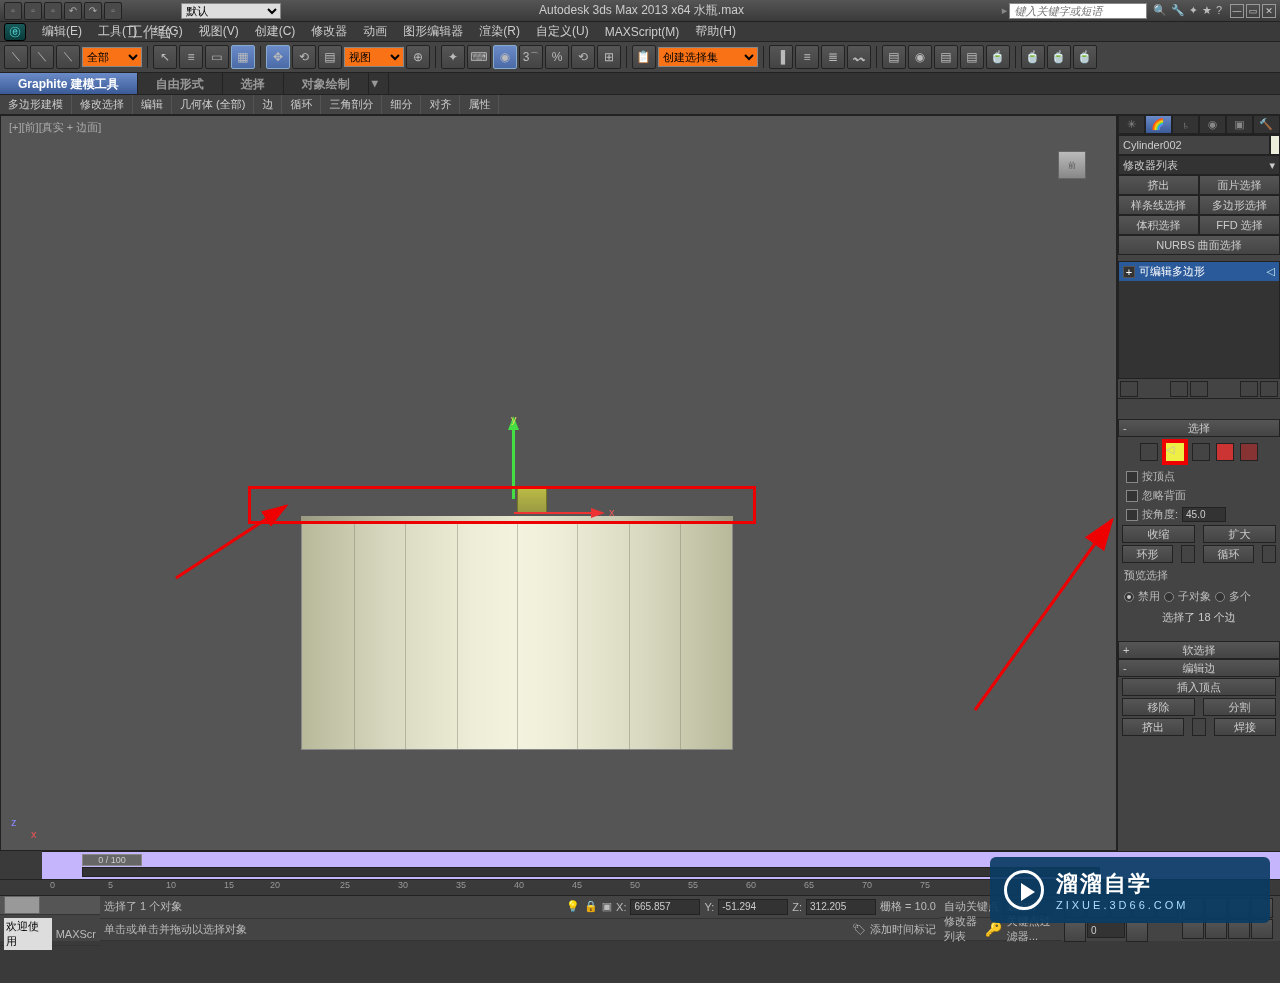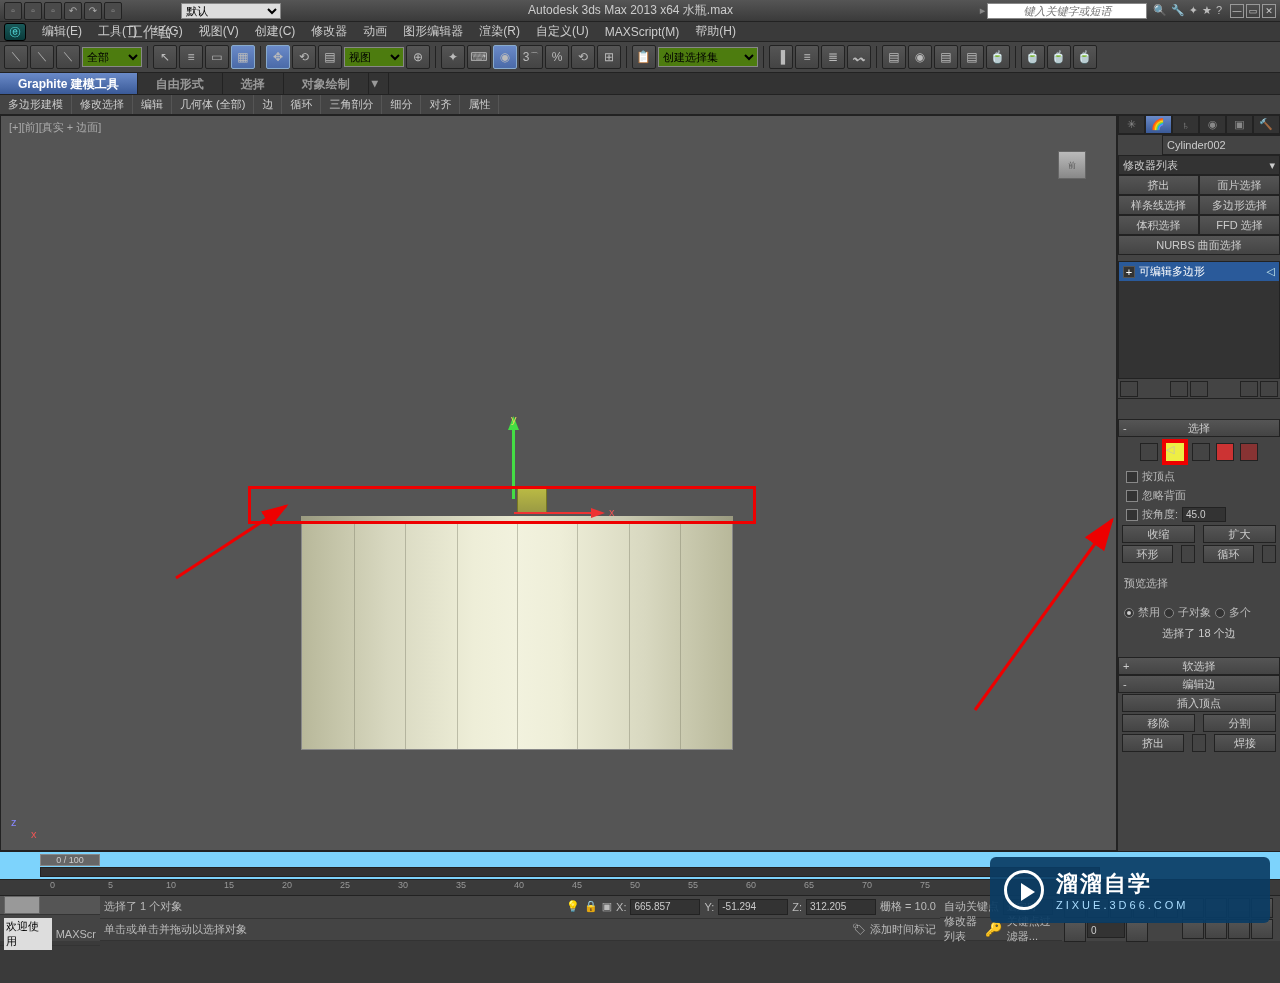"键入关键字或短语" .titlebar .search { padding: 0 14px -> 0 4px; text-align: center -> none; width: 160px -> 138px }
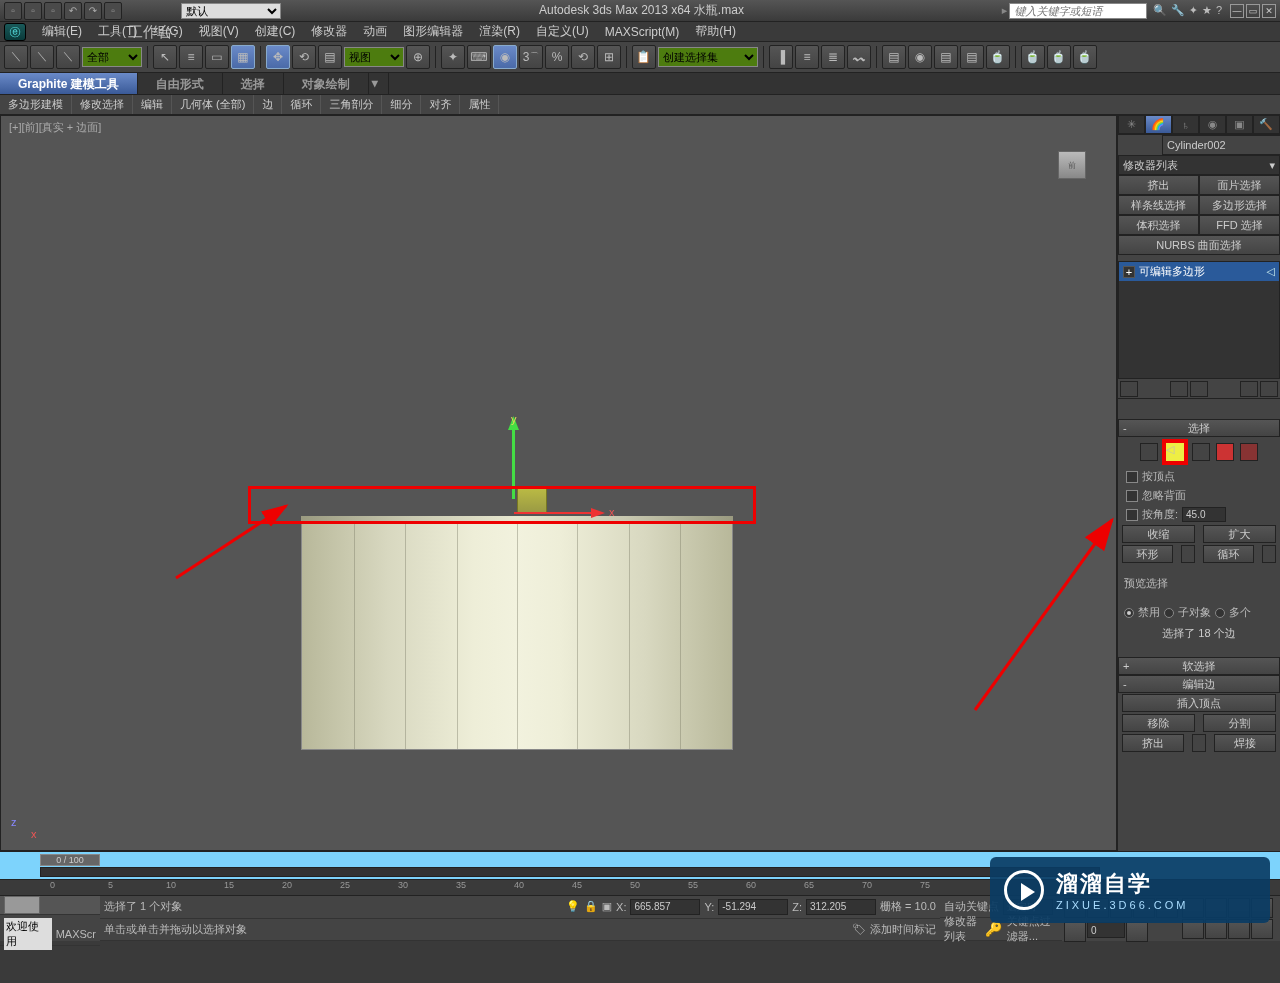"全部" .tb-select { background: #4d7c0f -> #f97316 }
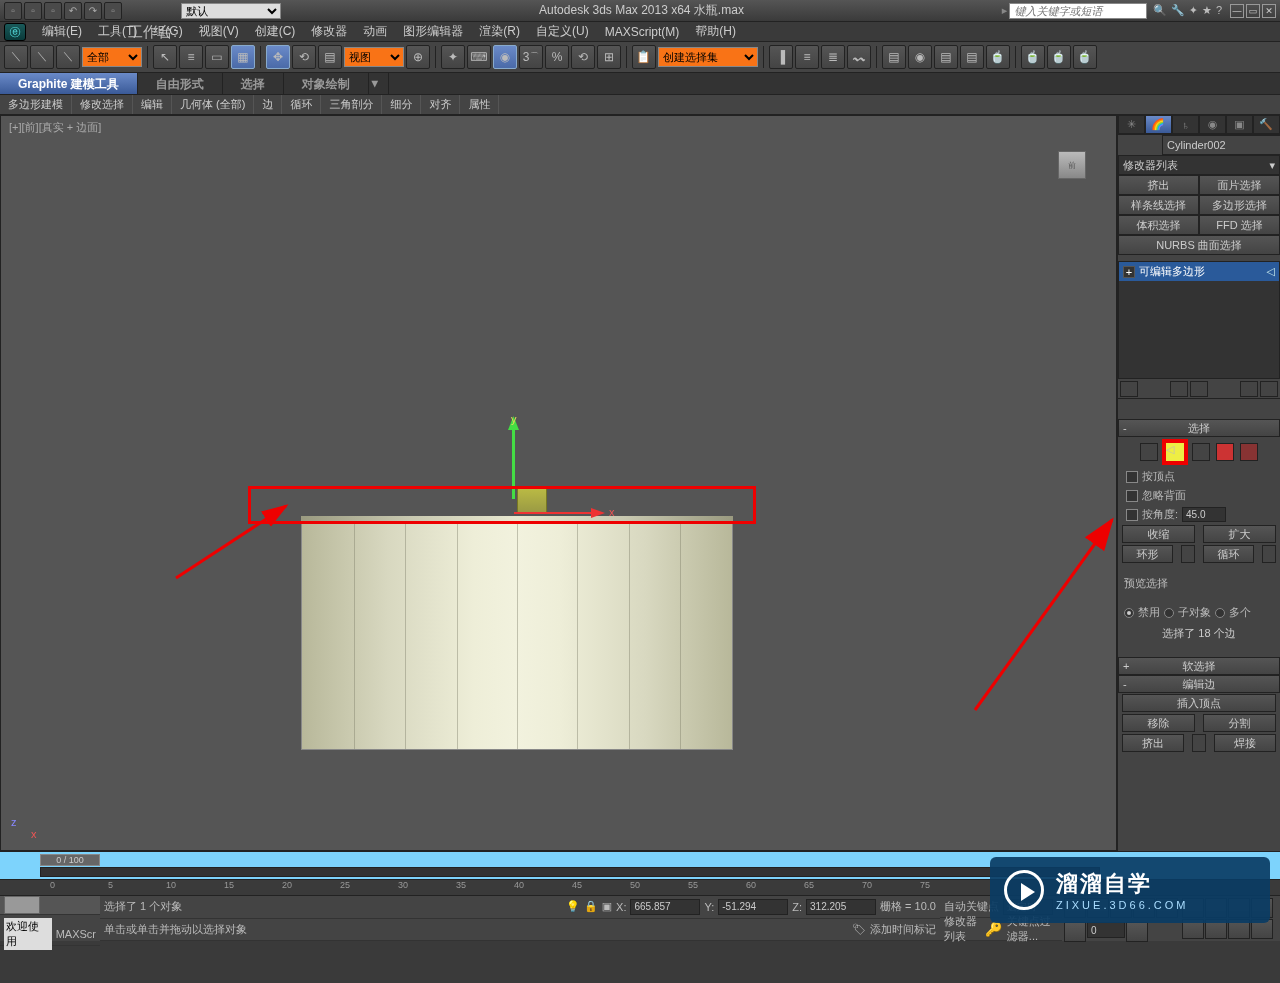"Cylinder002" .obj-name { margin-left: 44px -> none }
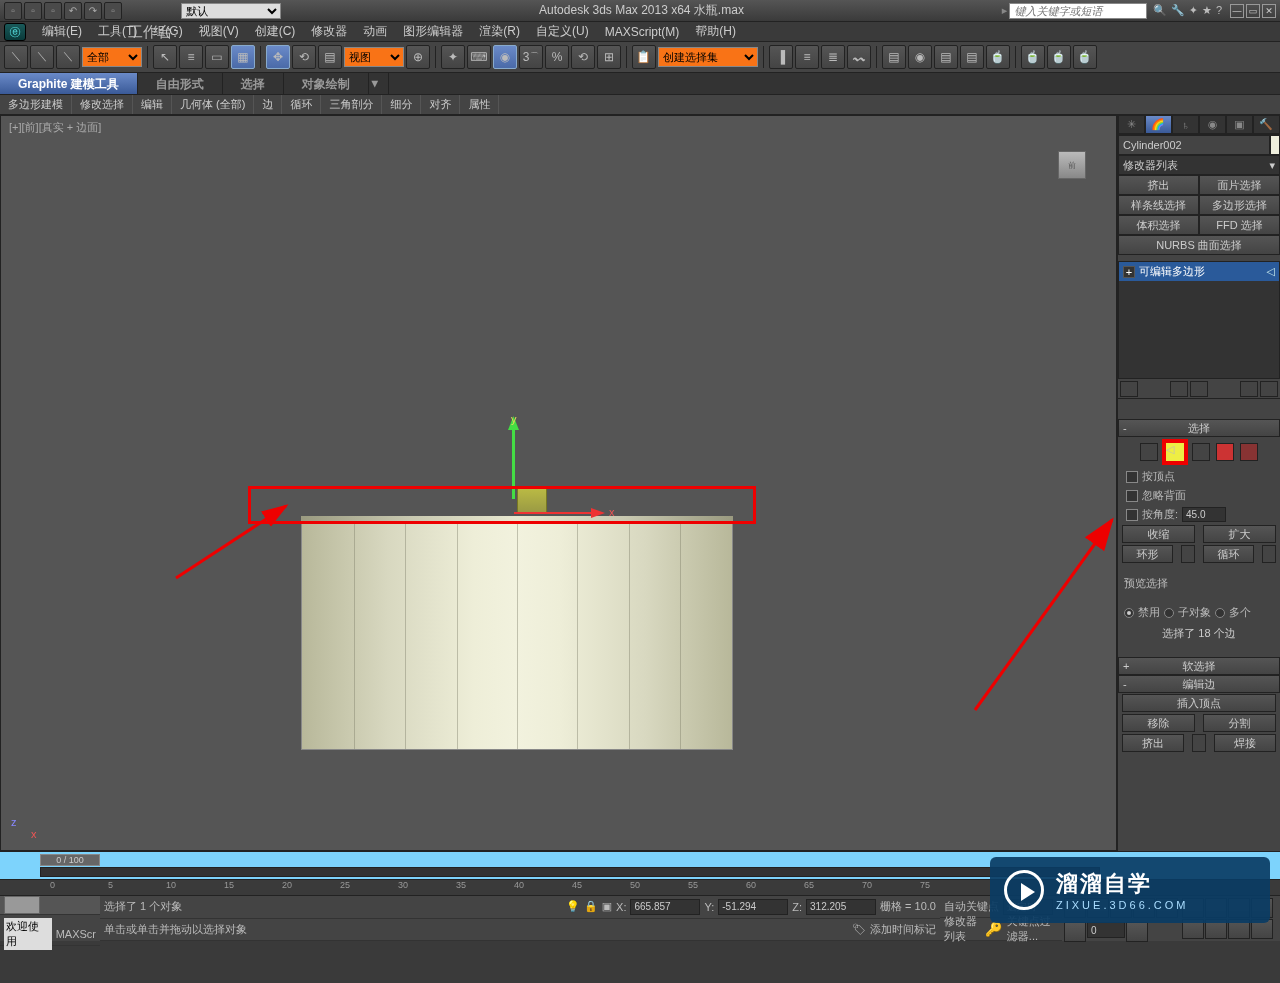"预览选择" div { padding: 12px 6px -> 4px 6px }
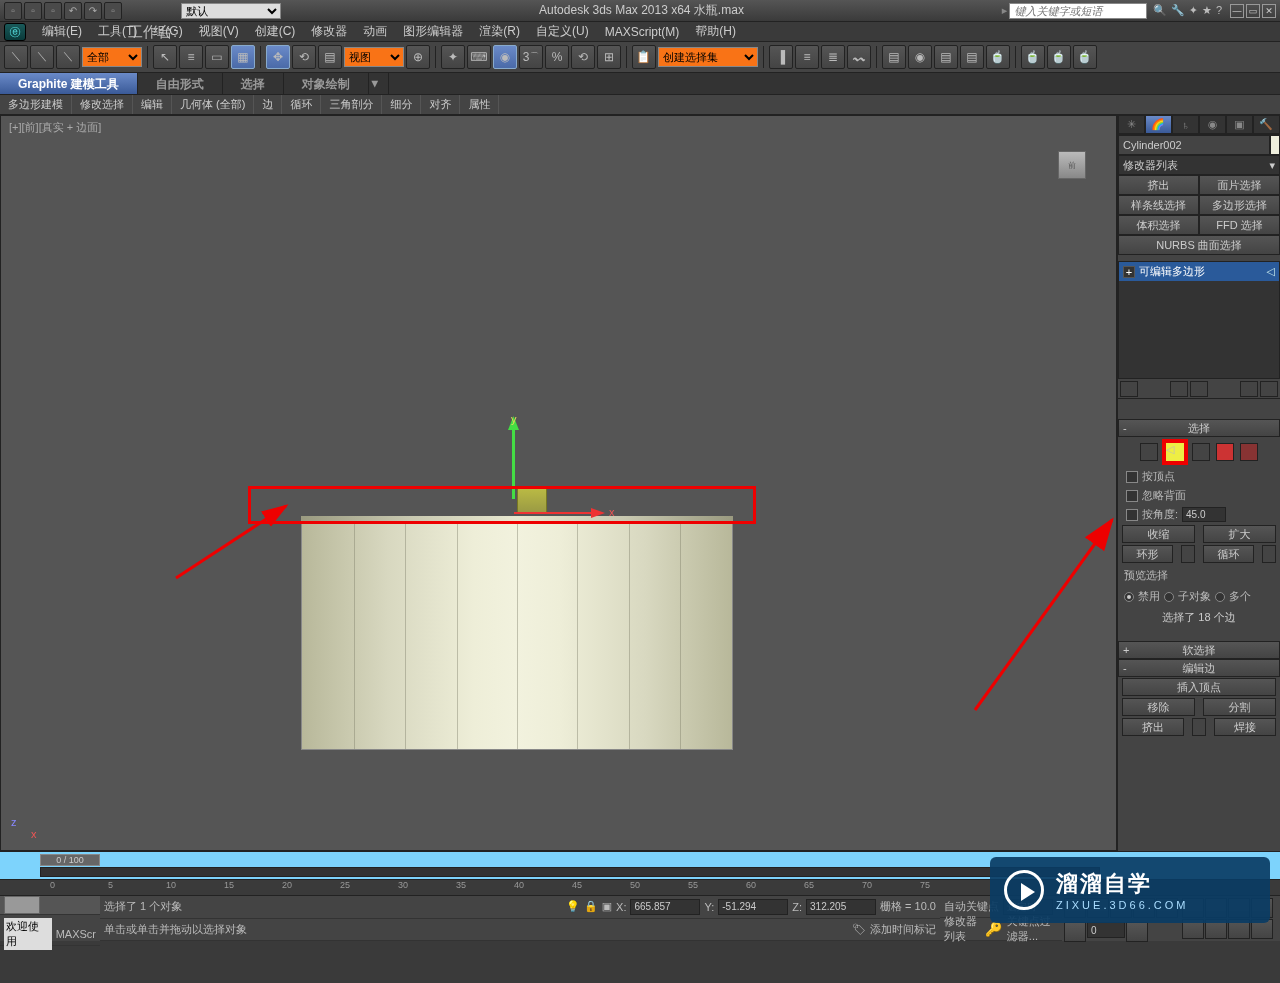"0 / 100" .timeline { background: #7dd3fc -> #c4b5fd; margin-left: none -> 42px }
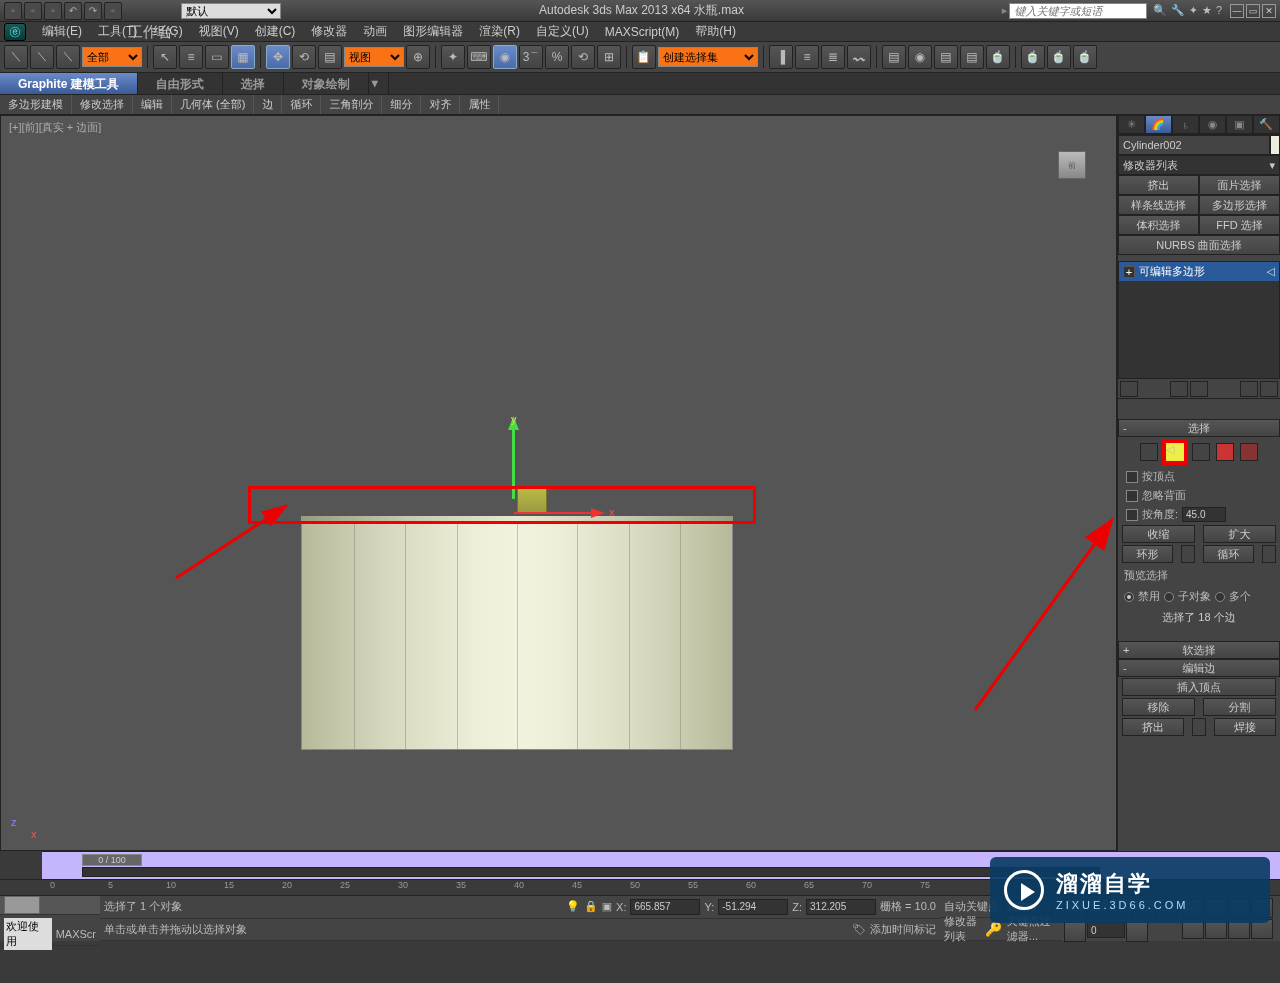"20" span { left: 282px -> 270px }
